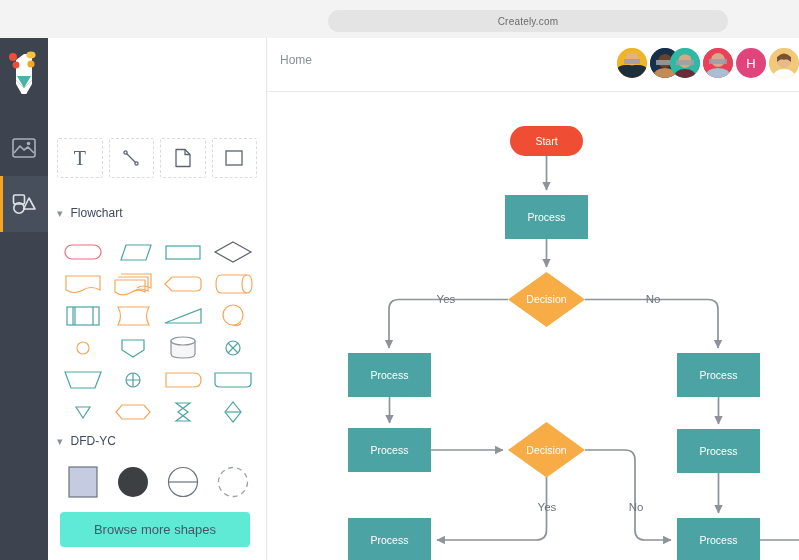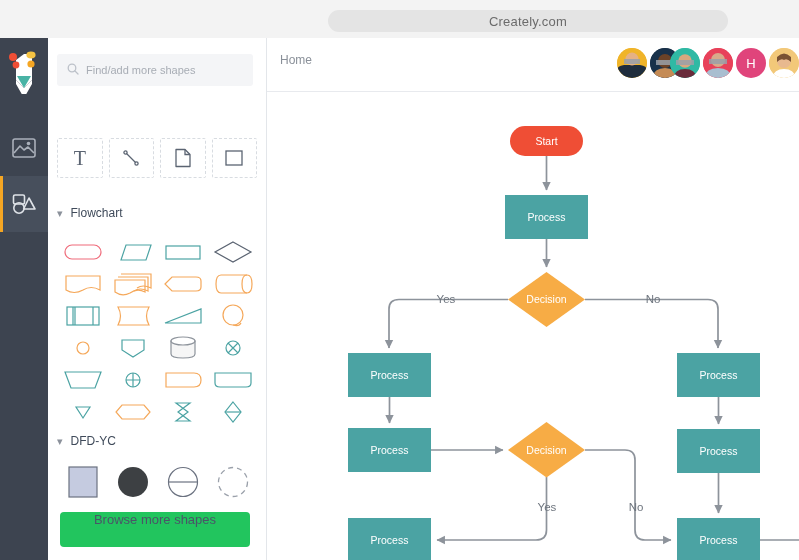"Creately.com" .url-pill { font-size: 13px -> 10px }
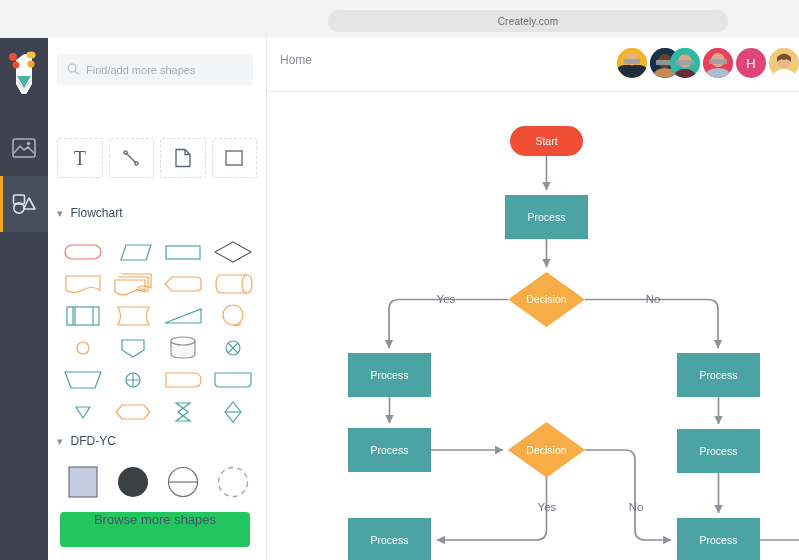"Find/add more shapes" div.search-box { html: <div> <span> <svg> <circle></circle> <path></path> </svg> </span> <span>Find/add more shapes</span> </div> -> none }
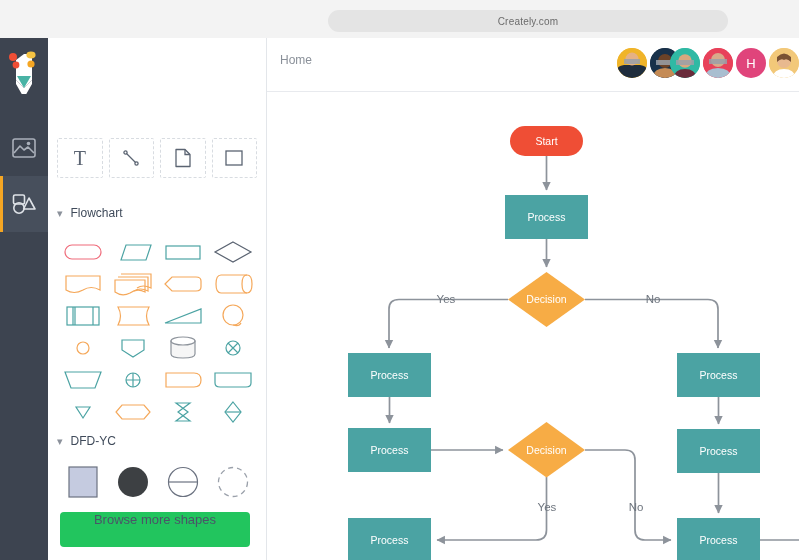"Browse more shapes" .browse-btn { align-items: none -> center; background: #22c55e -> #5eead4 }
